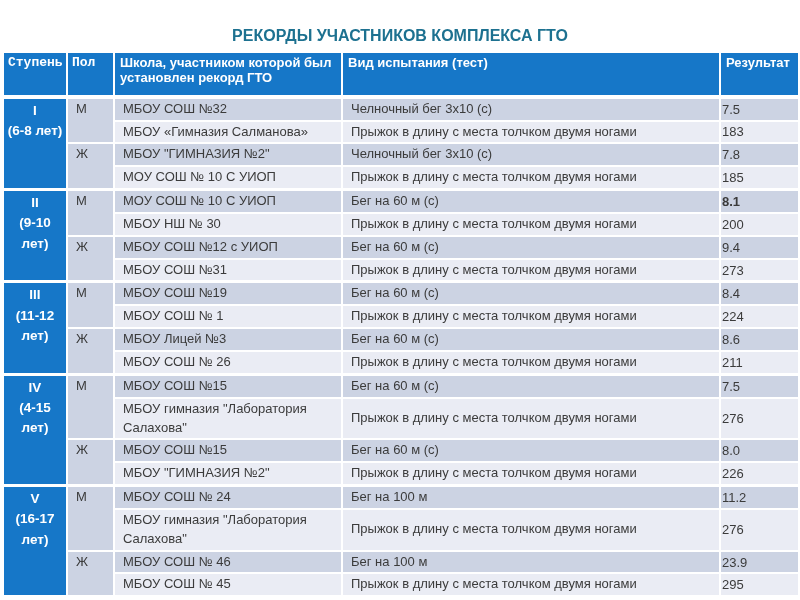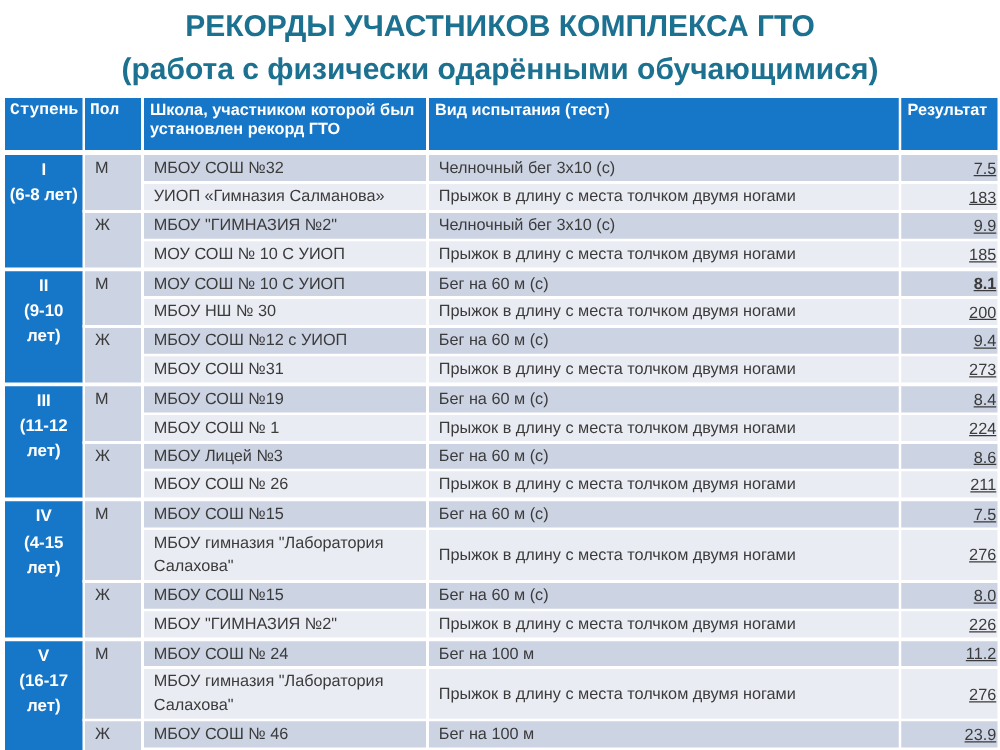"РЕКОРДЫ УЧАСТНИКОВ КОМПЛЕКСА ГТО" .title { font-size: 24px -> 16px; margin-top: none -> 20px }
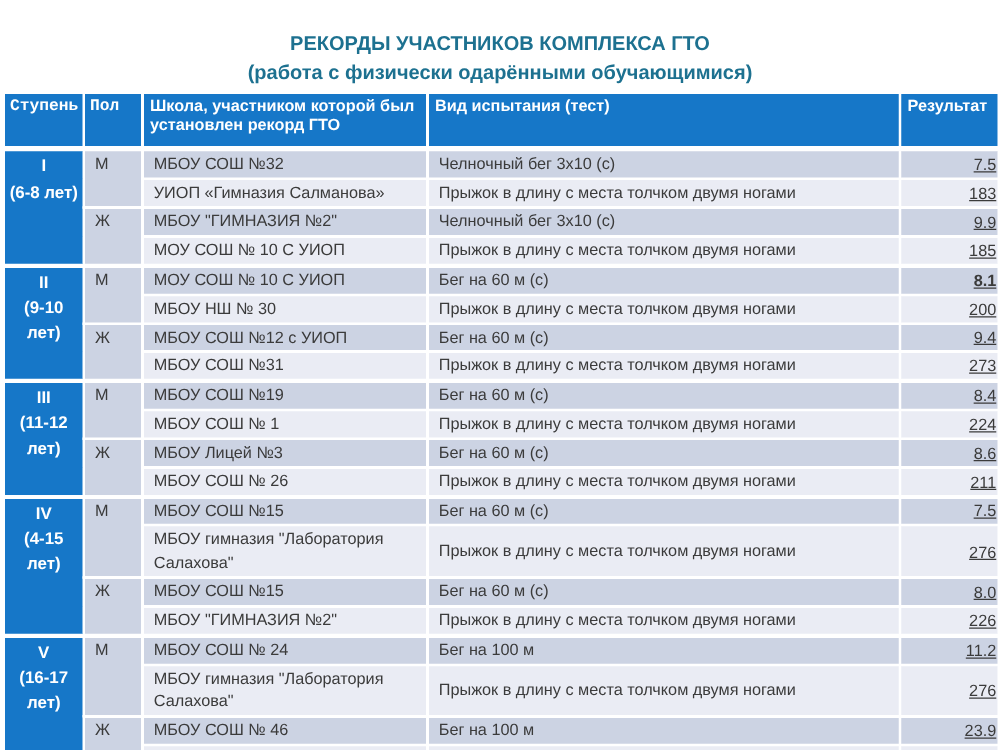"(работа с физически одарёнными" div { html: <div>(работа с физически одарёнными обучающимися)</div> -> none }
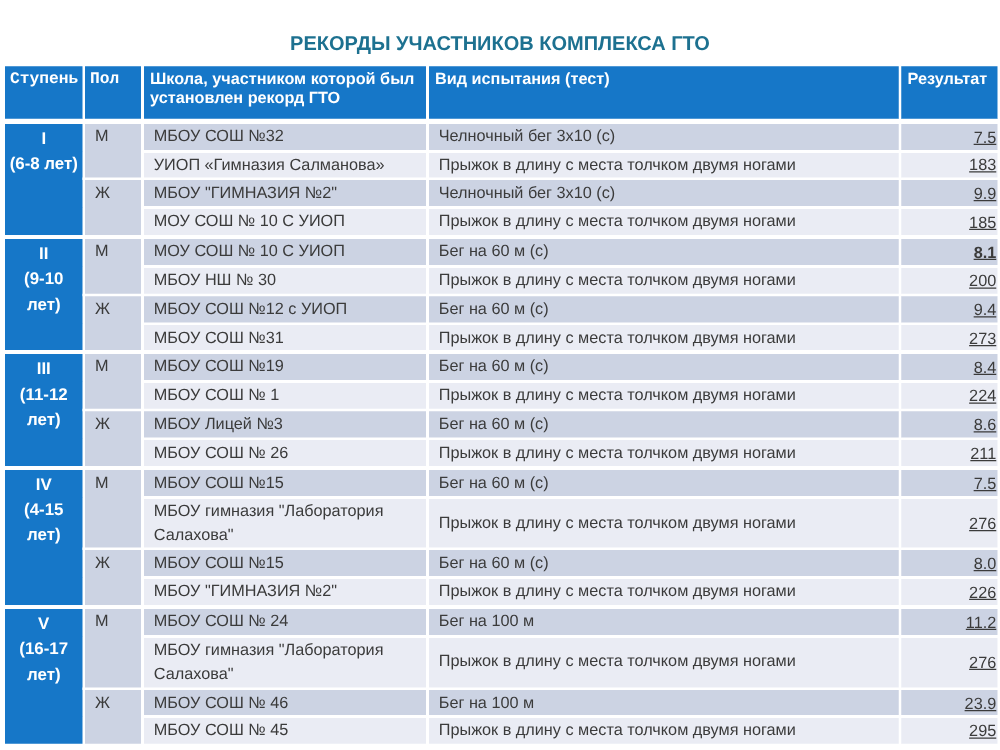"7.5" td.cell-result { text-align: right -> left; text-decoration: underline -> none }
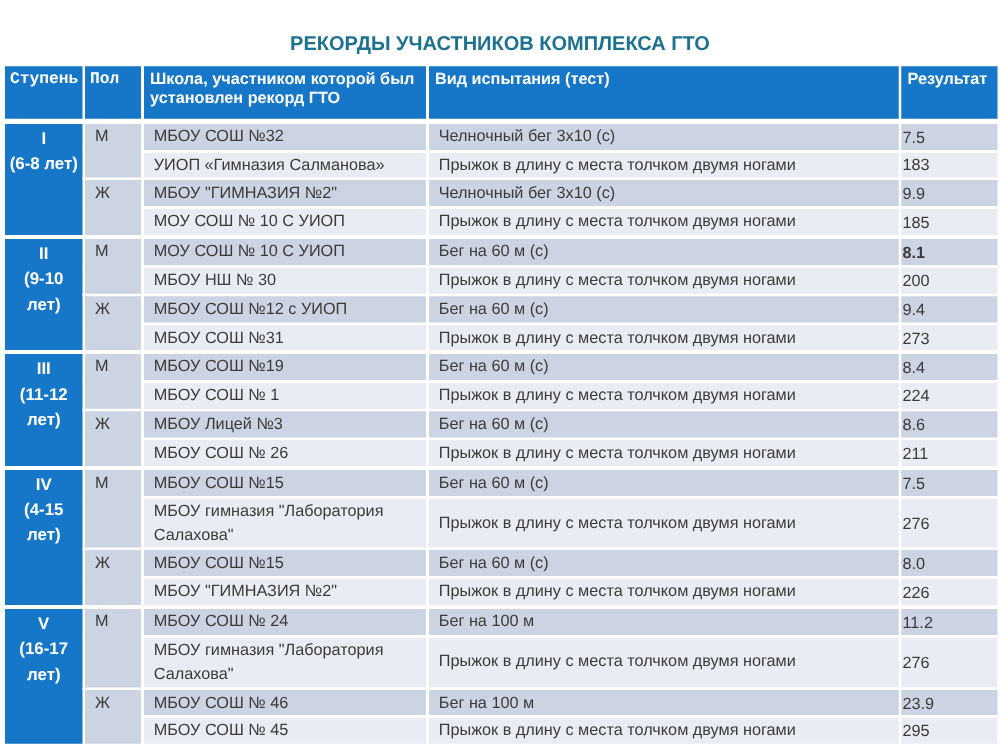"УИОП «Гимназия Салманова»" td.cell-school { text: УИОП -> МБОУ }
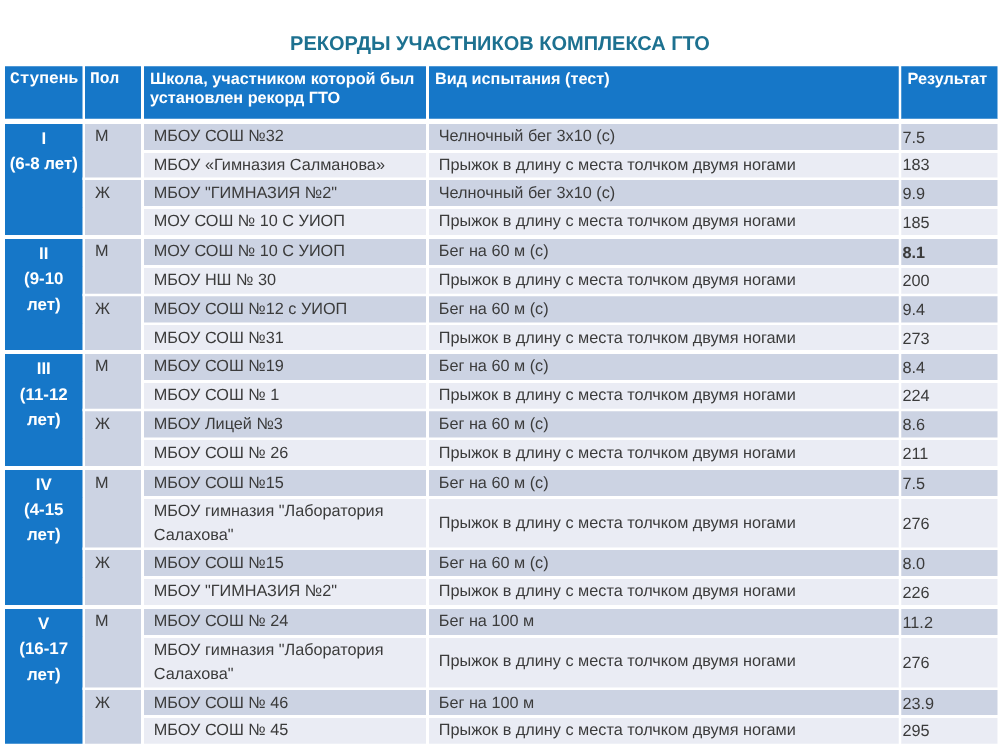"9.9" td.cell-result { text: 9.9 -> 7.8 }
